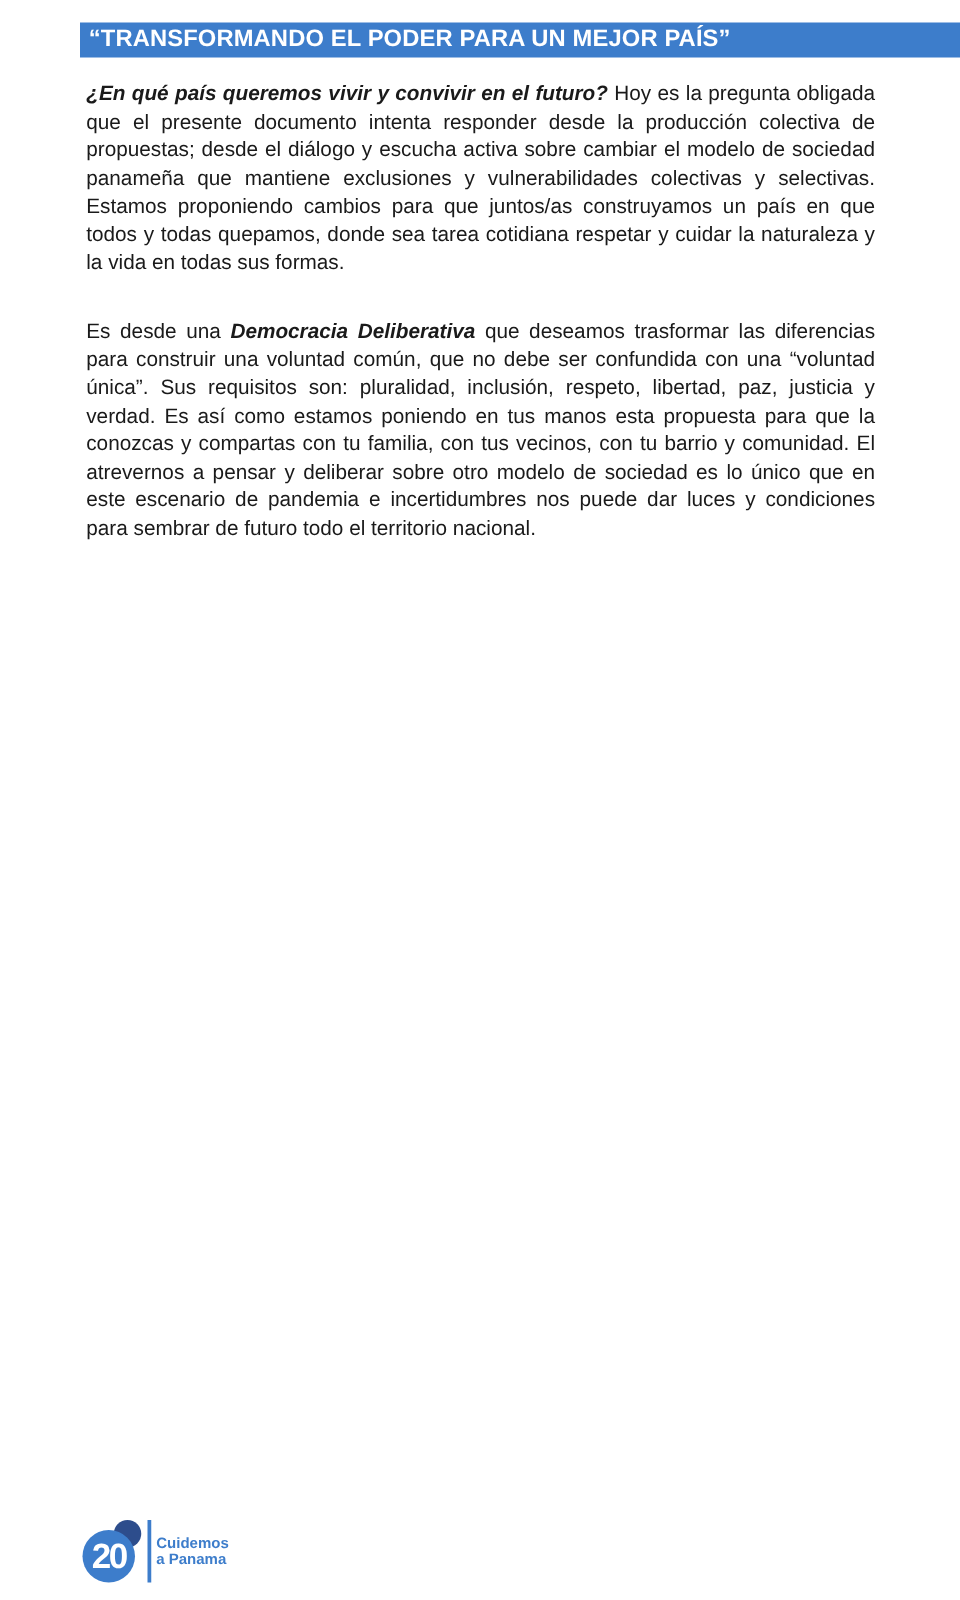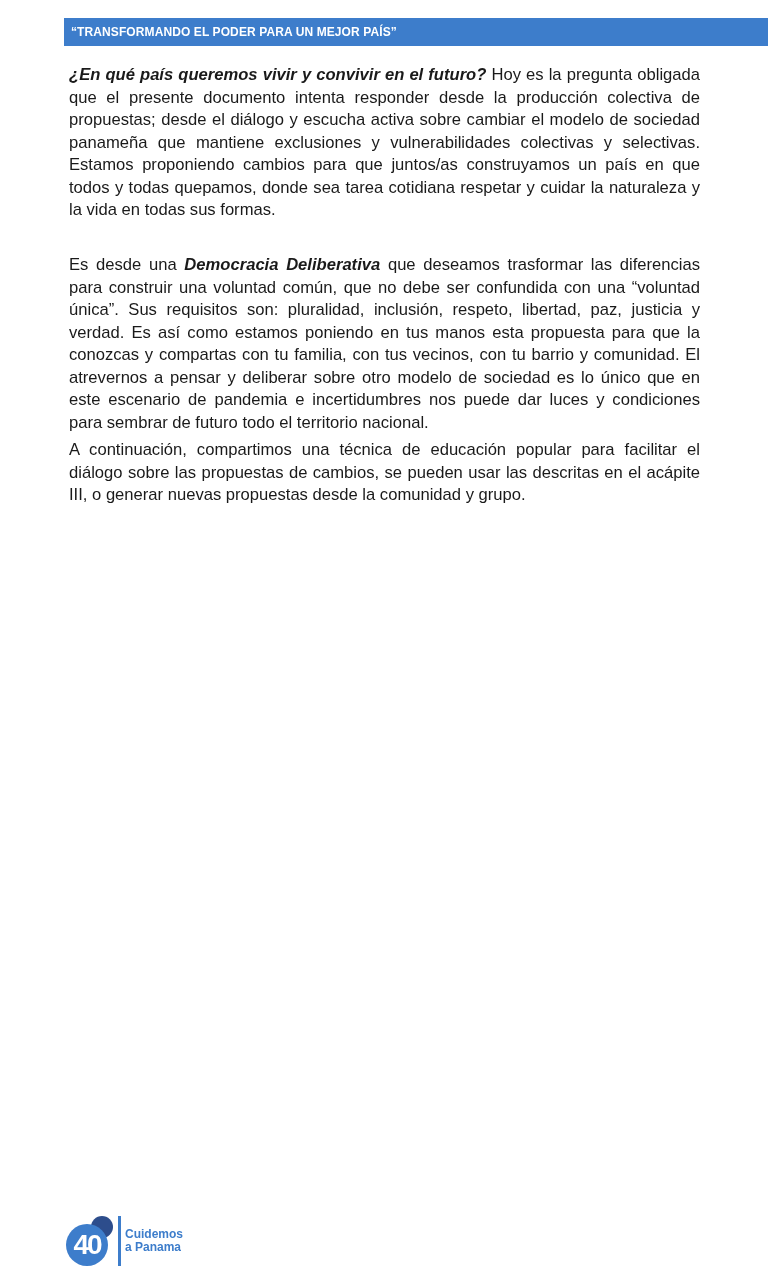"“TRANSFORMANDO EL PODER PARA UN" .header-title { font-size: 12px -> 19px }
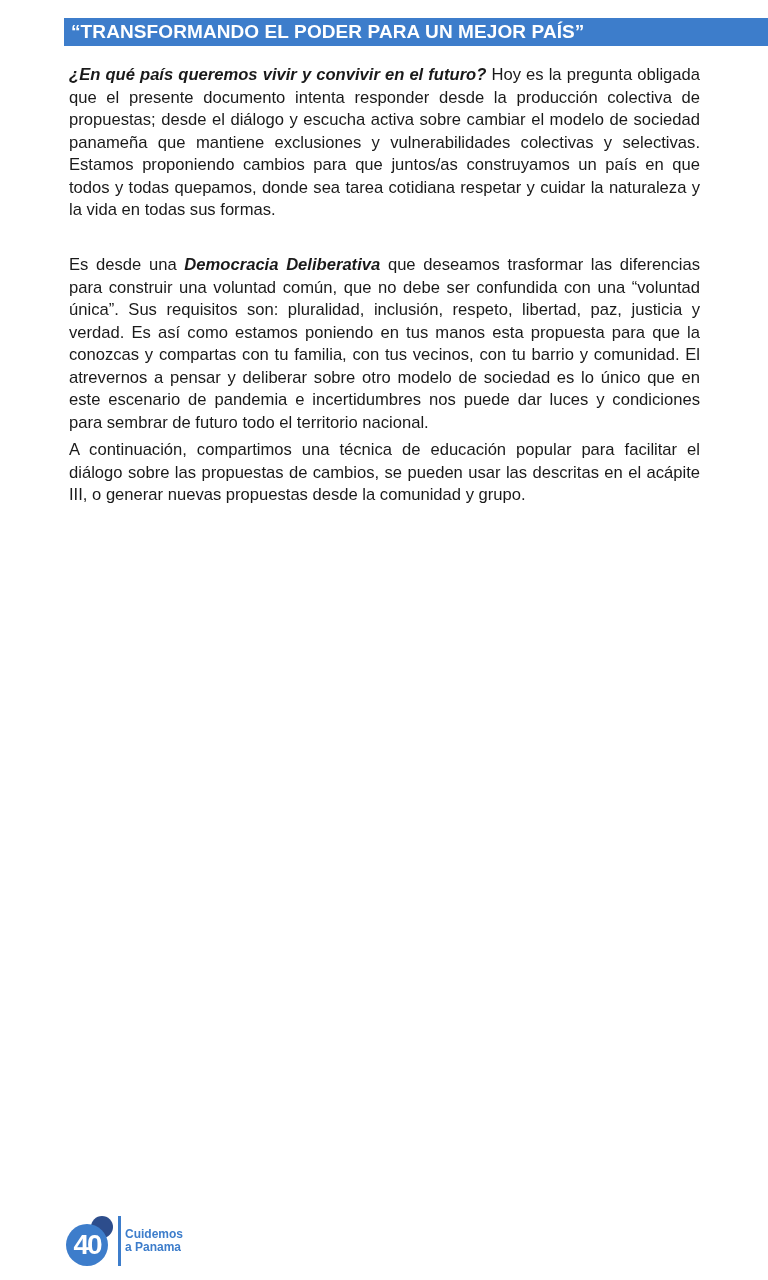"A continuación, compartimos una técnica" p.para { html: <p>A continuación, compartimos una técnica de educación popular para facilitar el diálogo sobre las propuestas de cambios, se pueden usar las descritas en el acápite III, o generar nuevas propuestas desde la comunidad y grupo.</p> -> none }
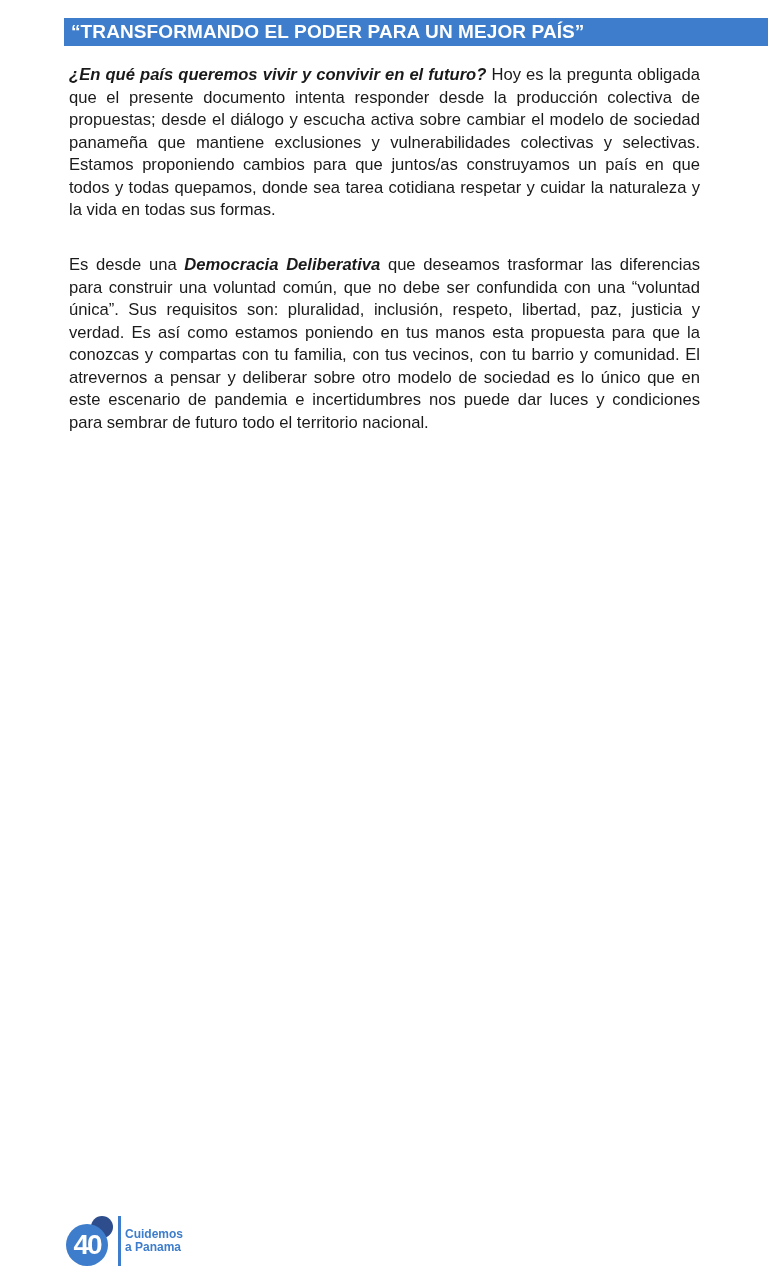"40" div.badge { text: 40 -> 20 }
